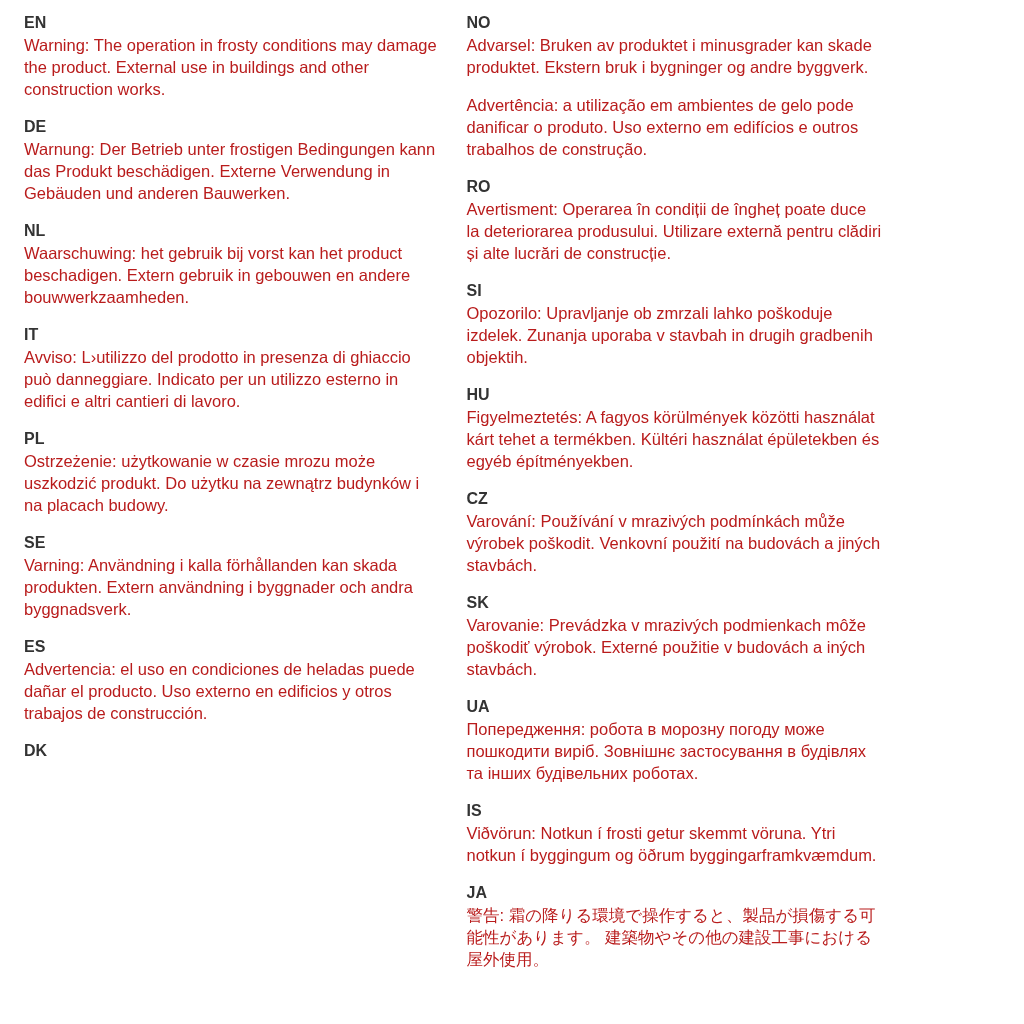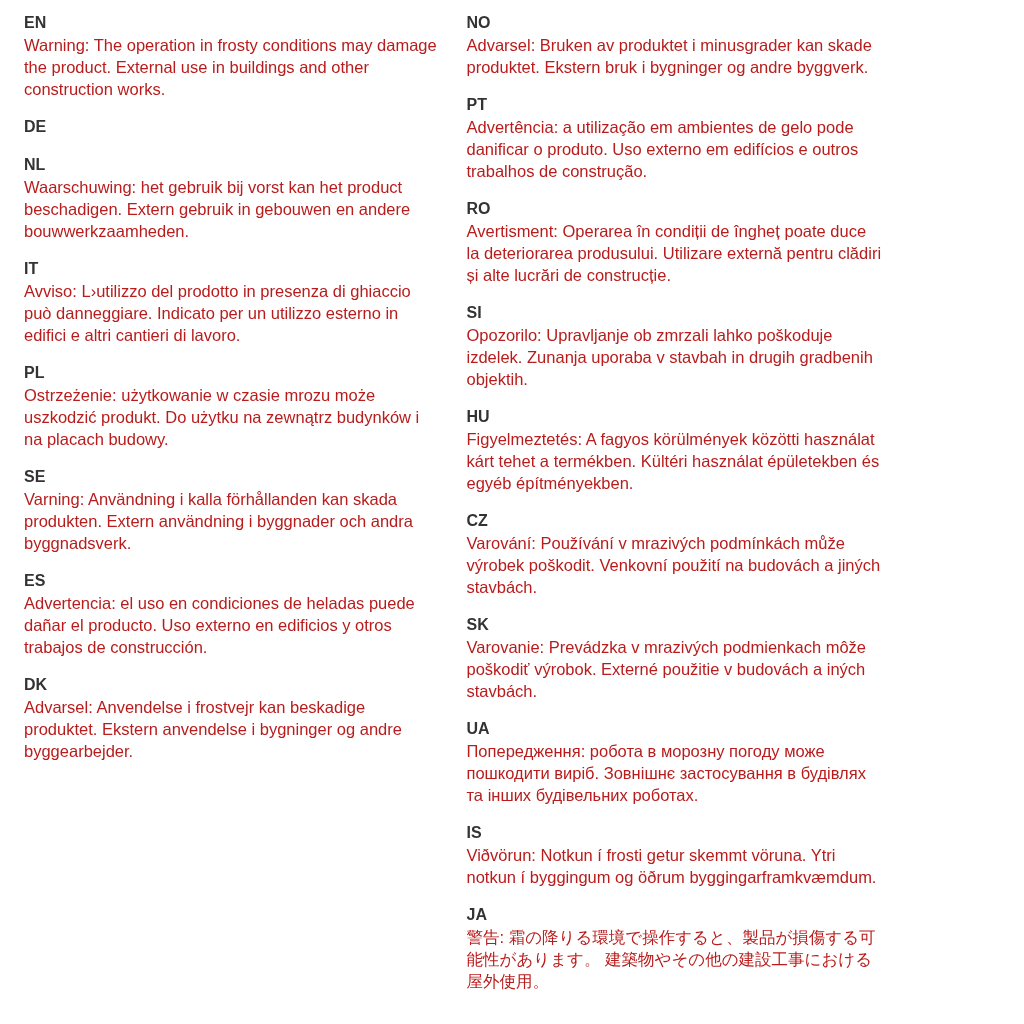"PT" h2 { html: <h2>PT</h2> -> none }
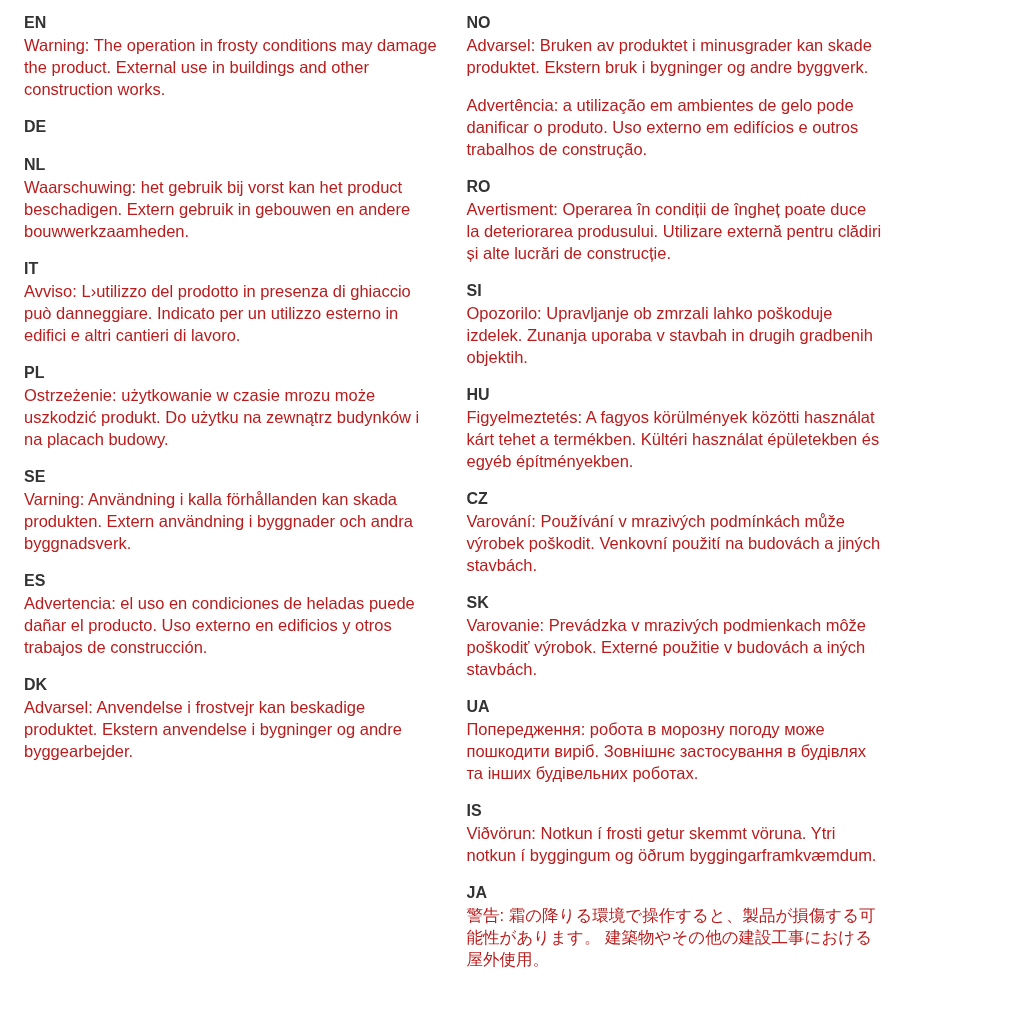"Warnung: Der Betrieb unter frostigen" p { html: none -> <p>Warnung: Der Betrieb unter frostigen Bedingungen kann das Produkt beschädigen. Externe Verwendung in Gebäuden und anderen Bauwerken.</p> }
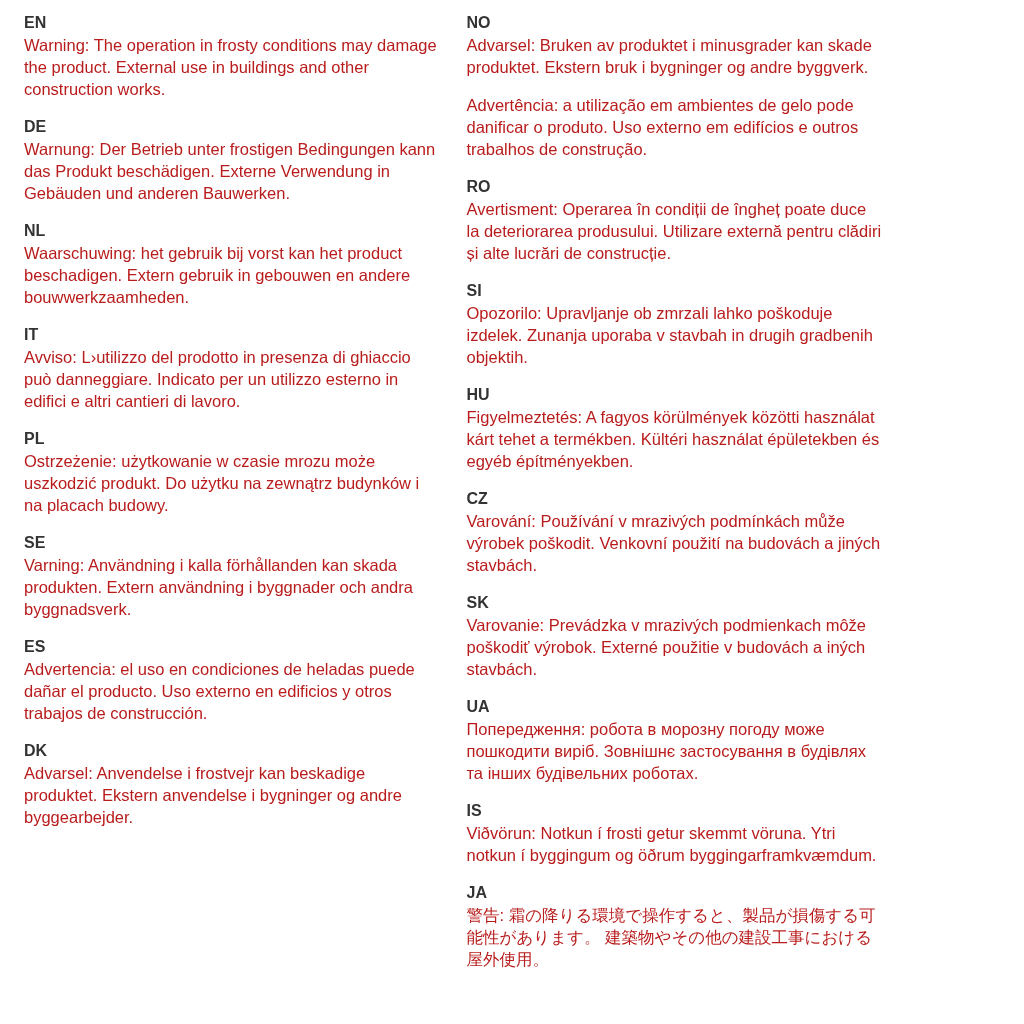"Advarsel: Anvendelse i frostvejr kan" p { html: <p>Advarsel: Anvendelse i frostvejr kan beskadige produktet. Ekstern anvendelse i bygninger og andre byggearbejder.</p> -> none }
